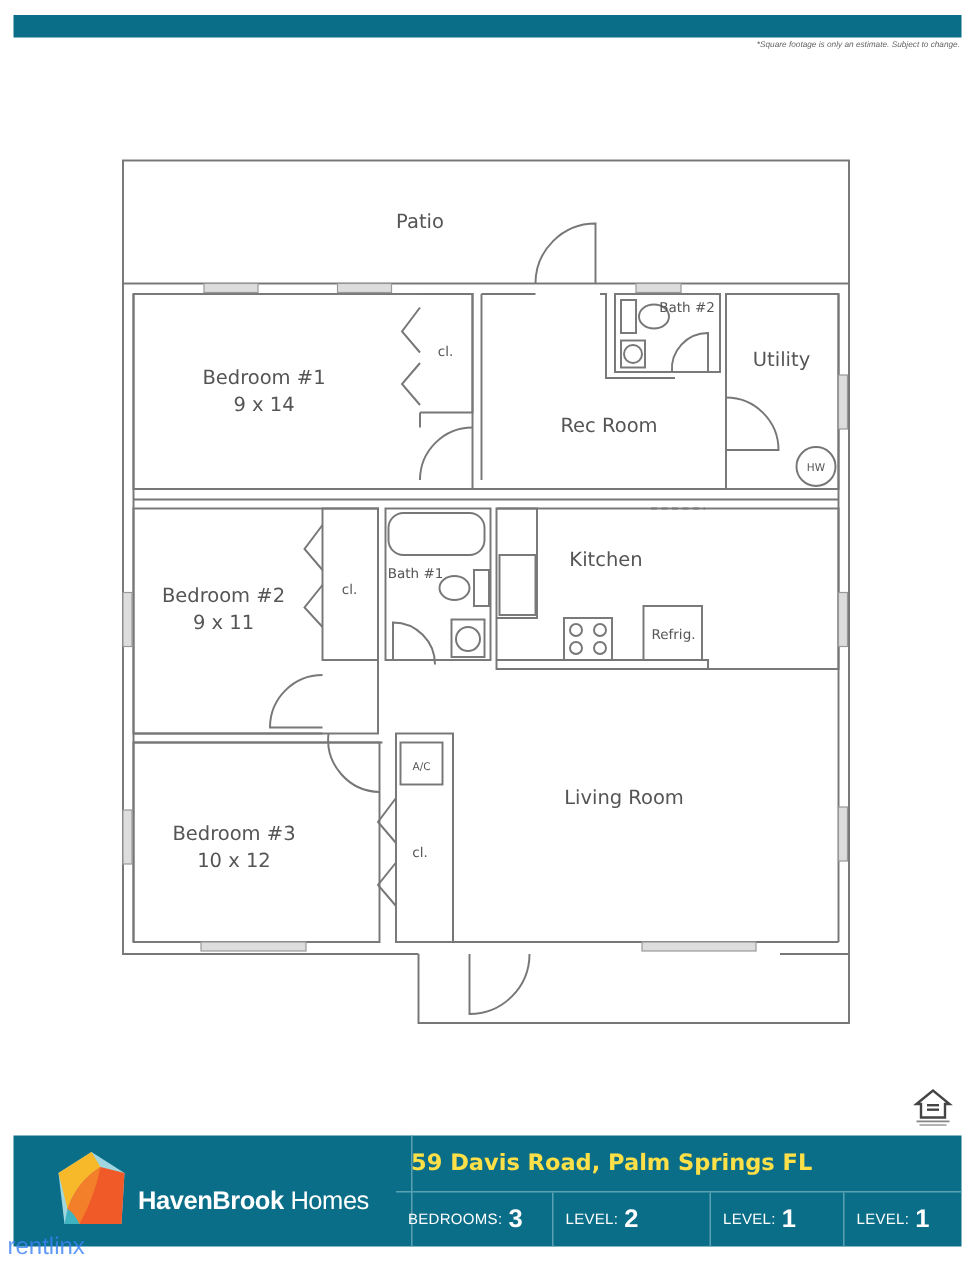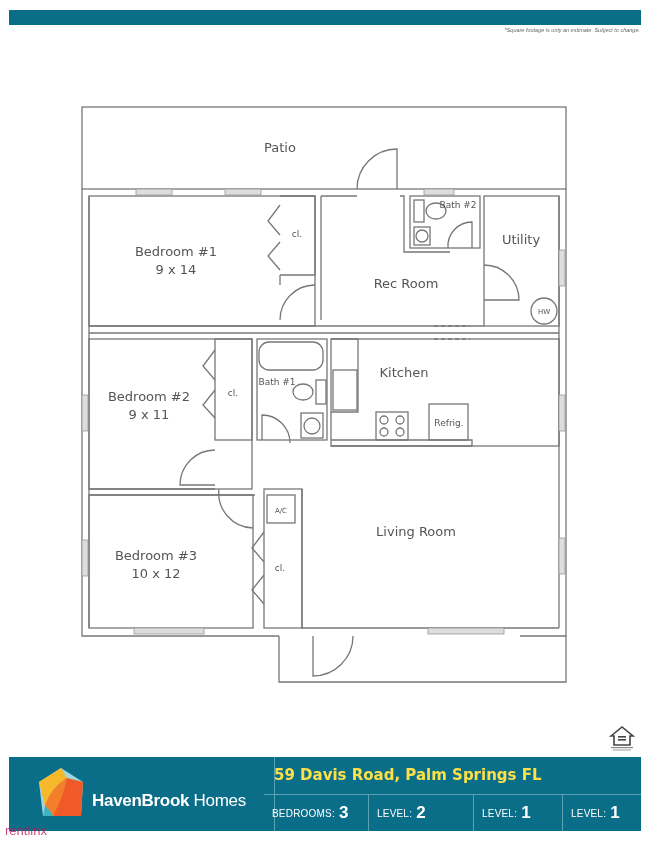"rentlinx" .watermark { color: #be185d -> #3b82f6; font-size: 13px -> 16px }
